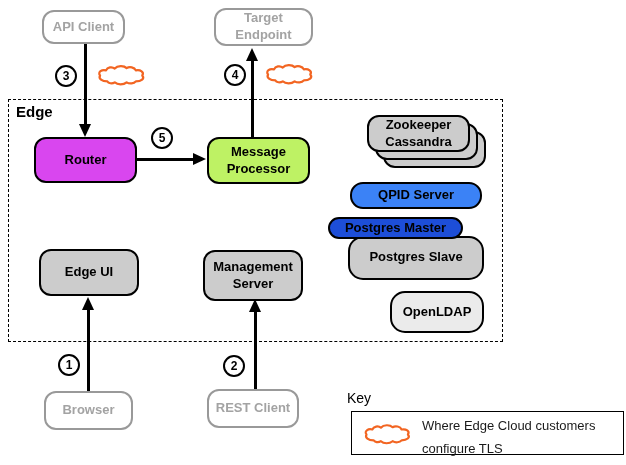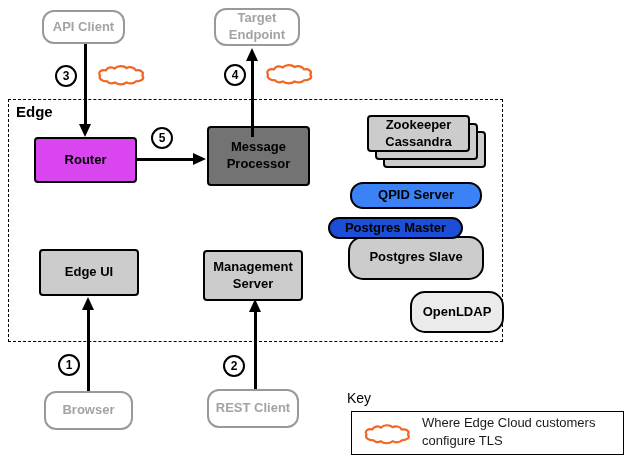"Target Endpoint" div.node { width: 86px -> 99px }
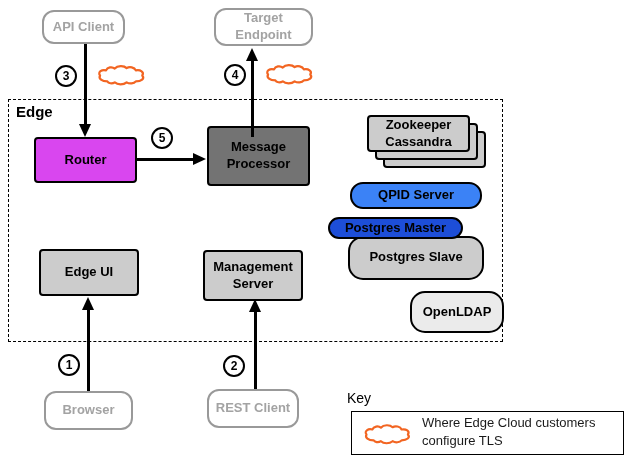"Zookeeper" .node { border-radius: 4px -> 12px }
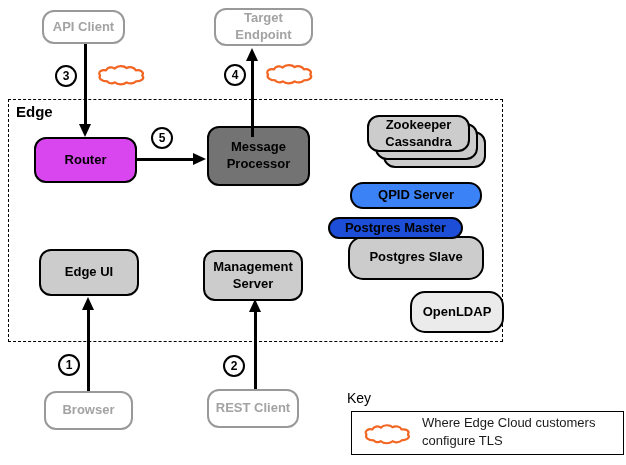"Message Processor" div.node { background: #737373 -> #bef264; height: 60px -> 47px; top: 126px -> 137px }
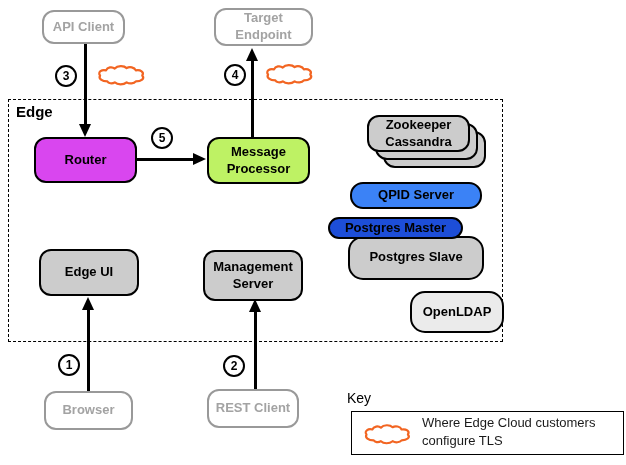"OpenLDAP" div.node { left: 410px -> 390px }
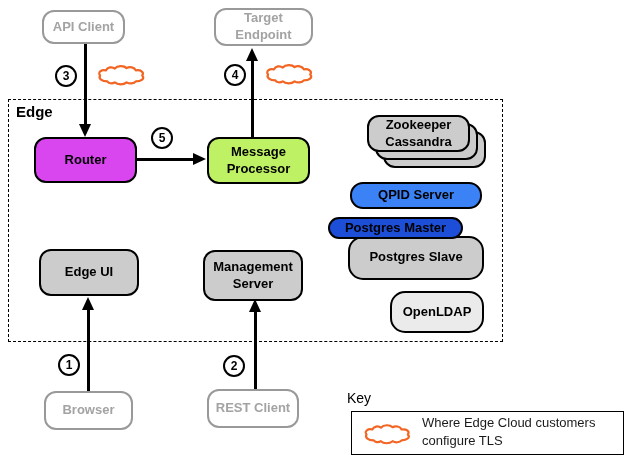"Where Edge Cloud customers configure" .key-text { line-height: 18px -> 23px }
